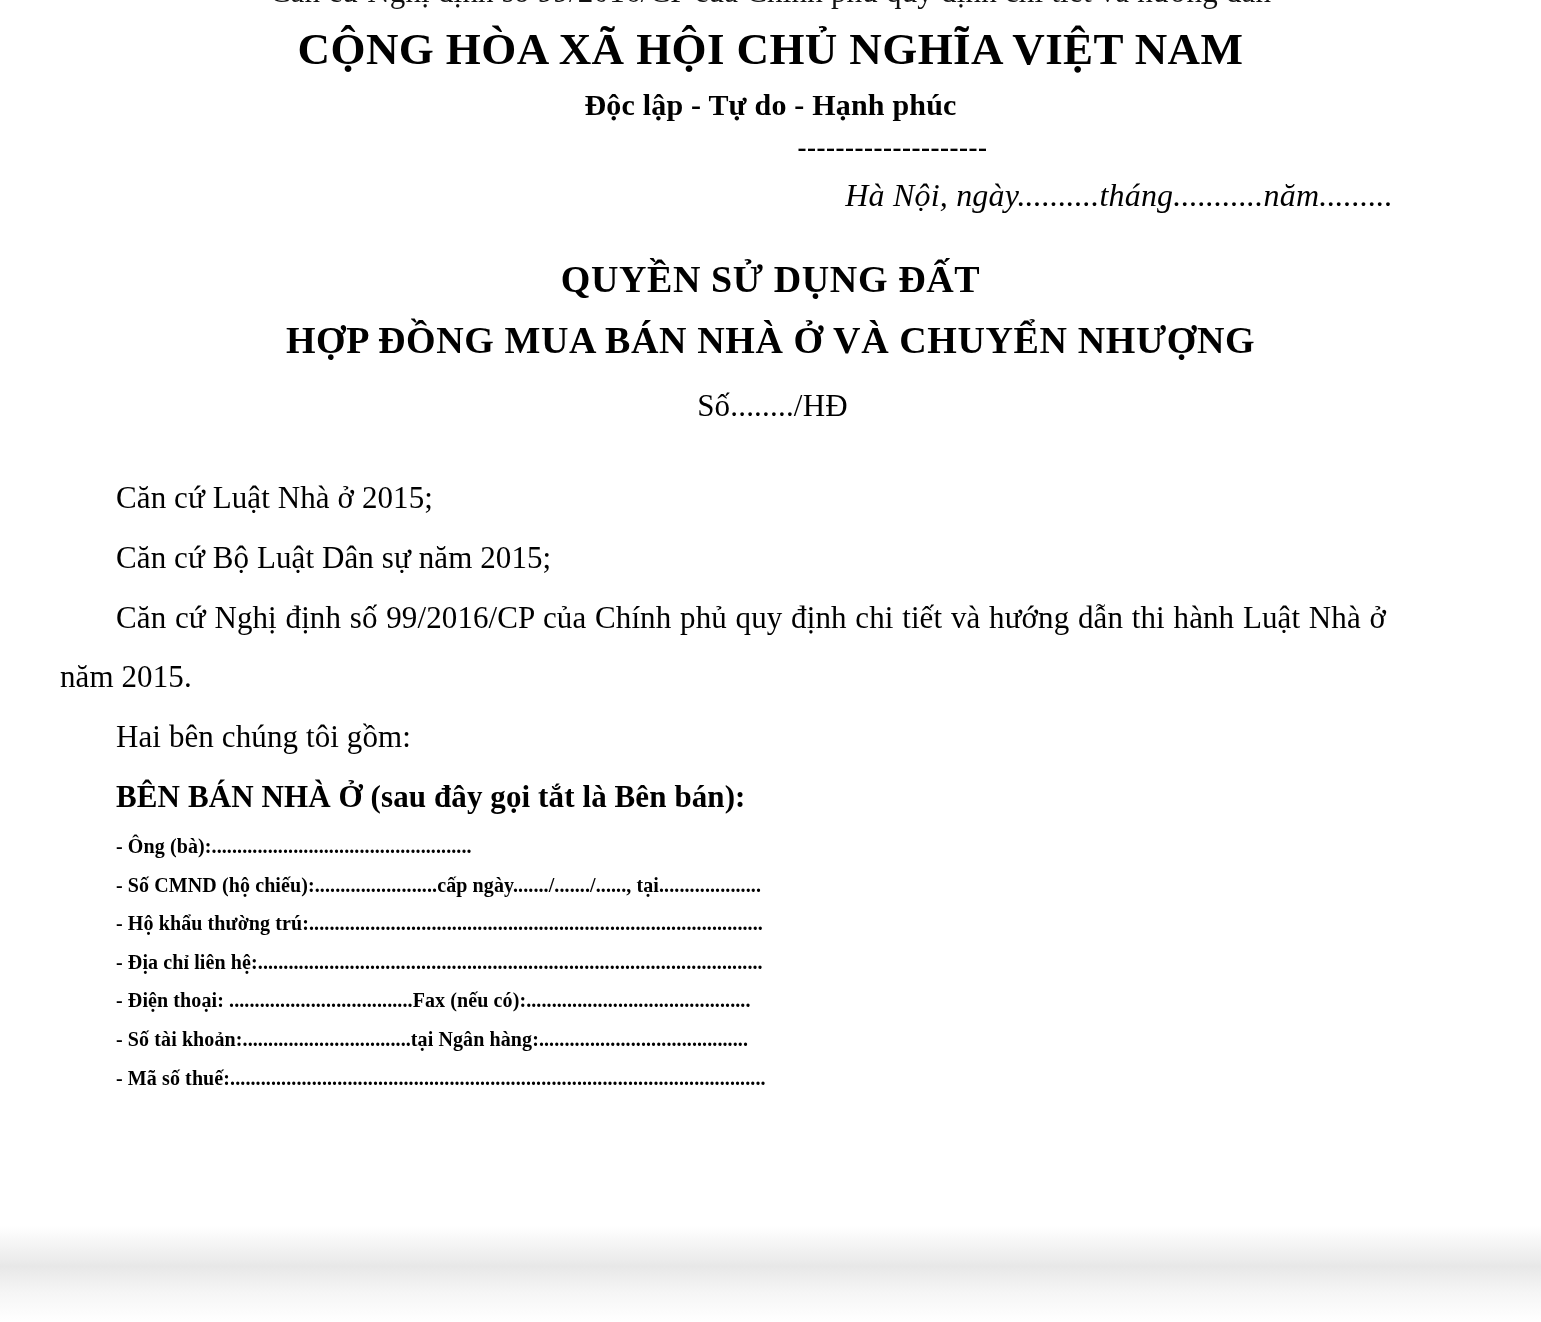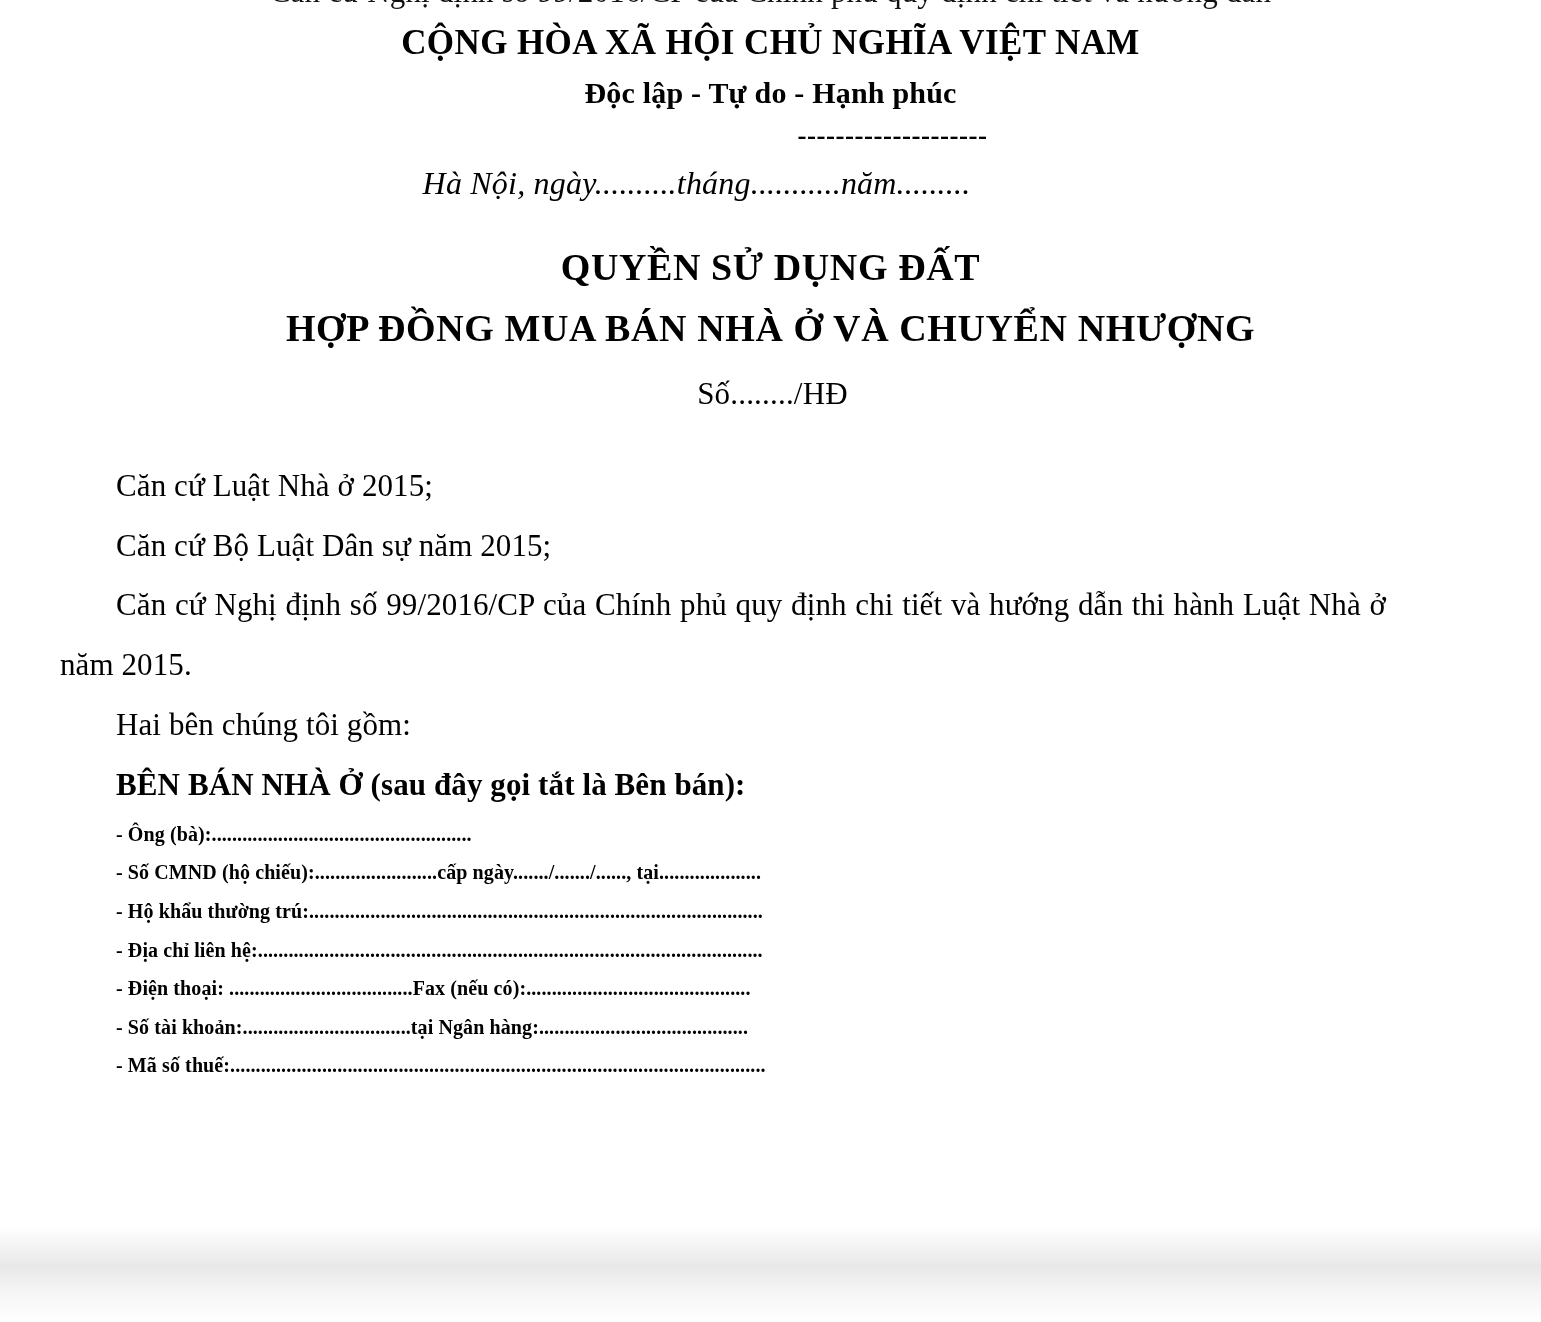"CỘNG HÒA XÃ HỘI CHỦ" .nation-line { font-size: 35px -> 45px }
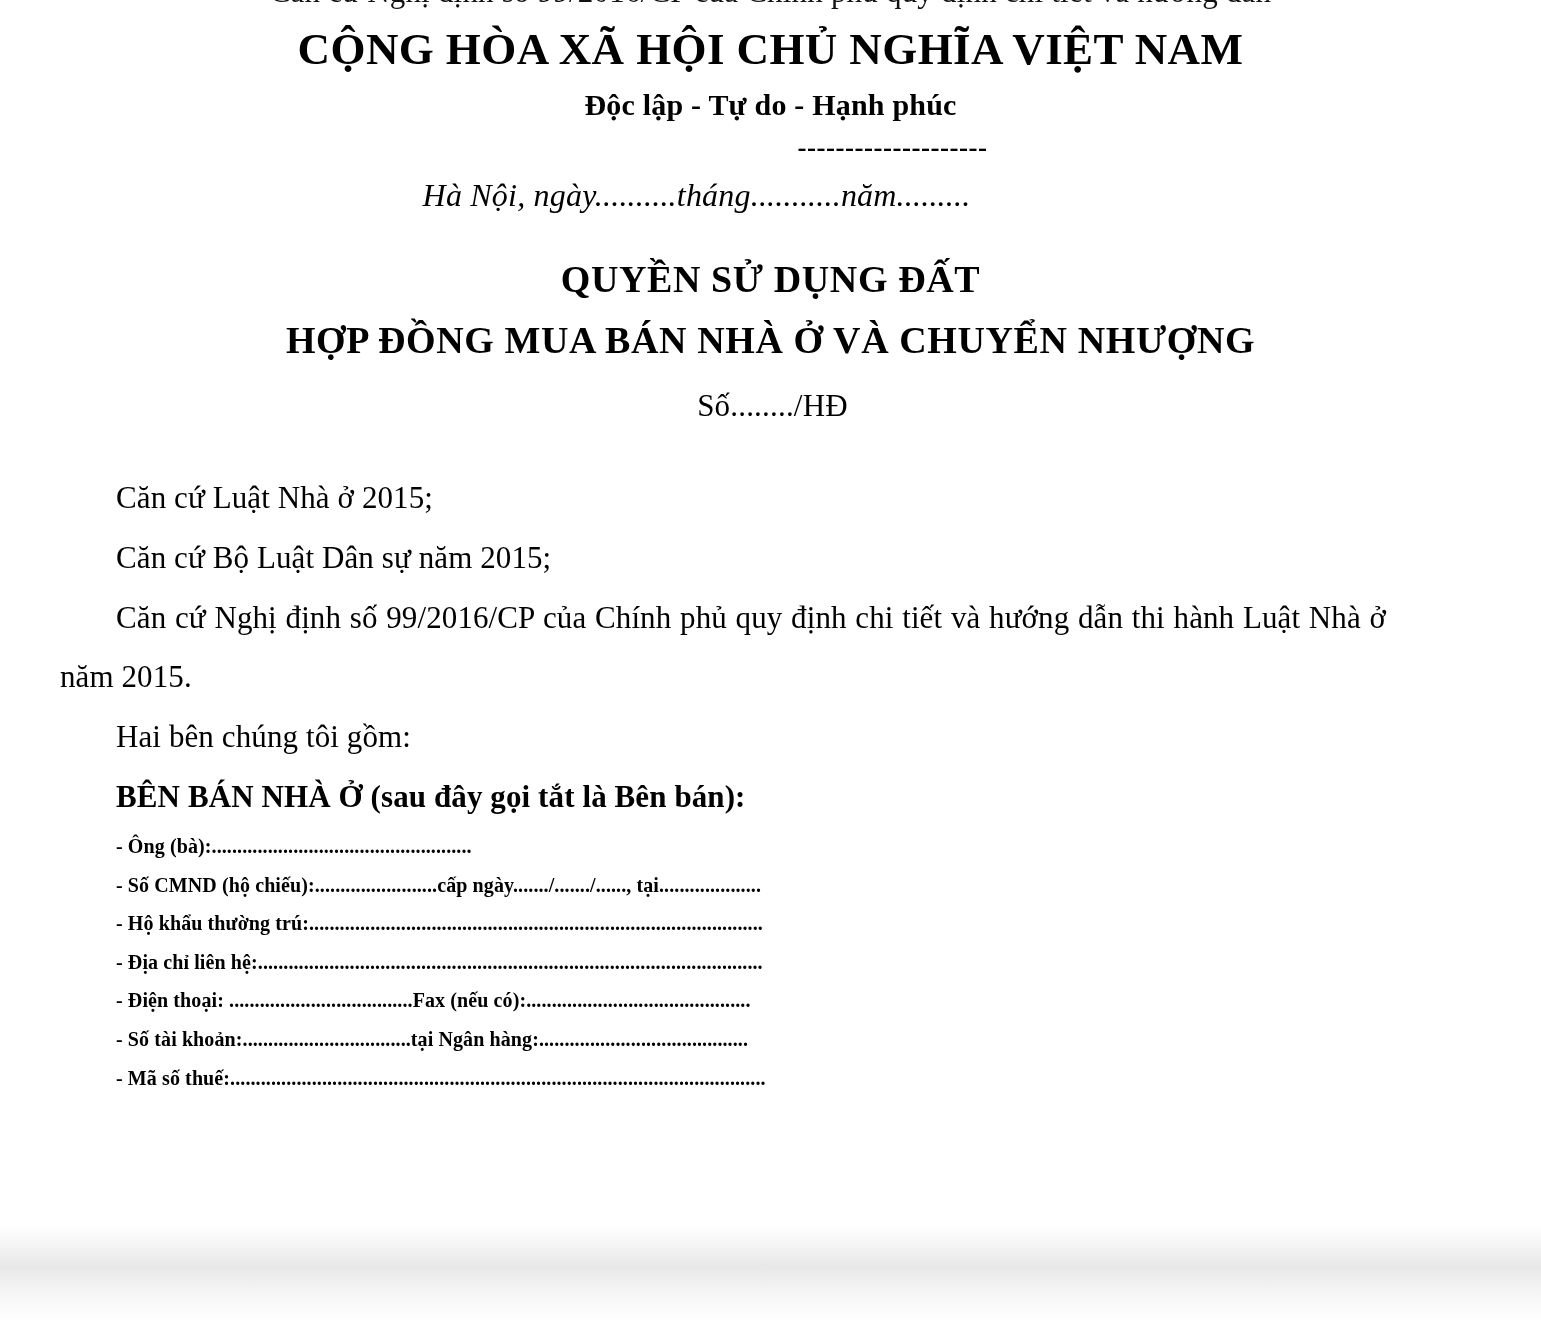"Hà Nội," .date-line { text-align: center -> right }
